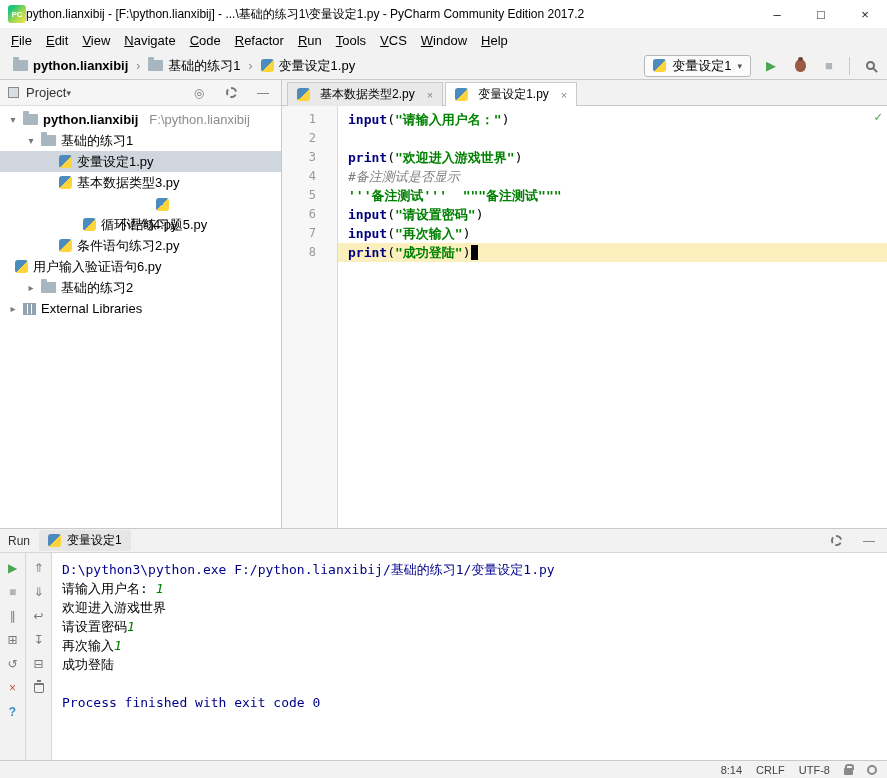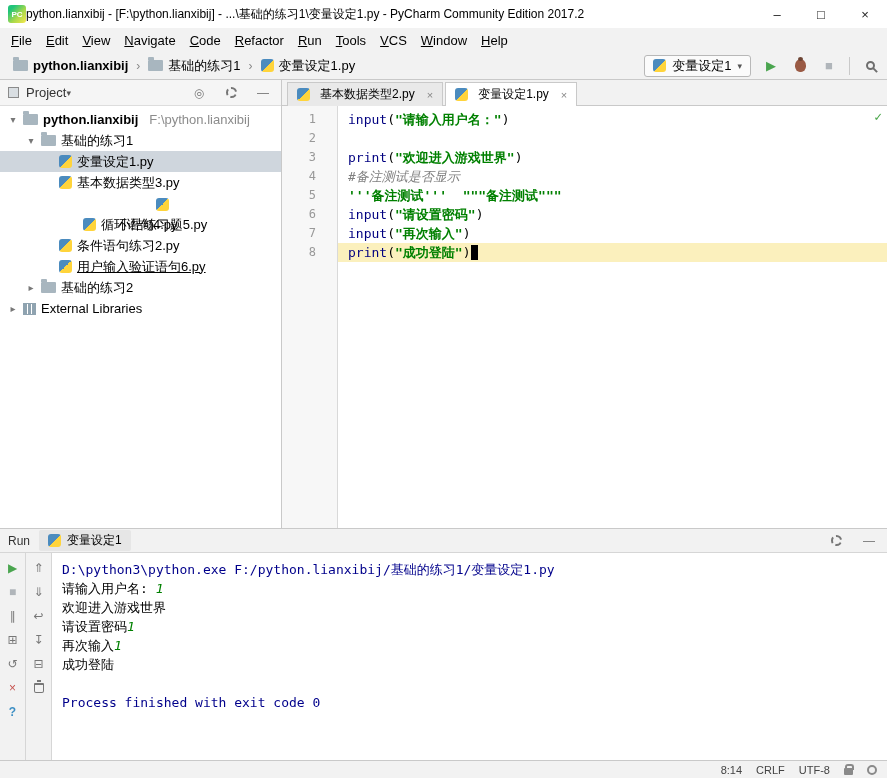"input" .c-fn { font-weight: none -> bold }
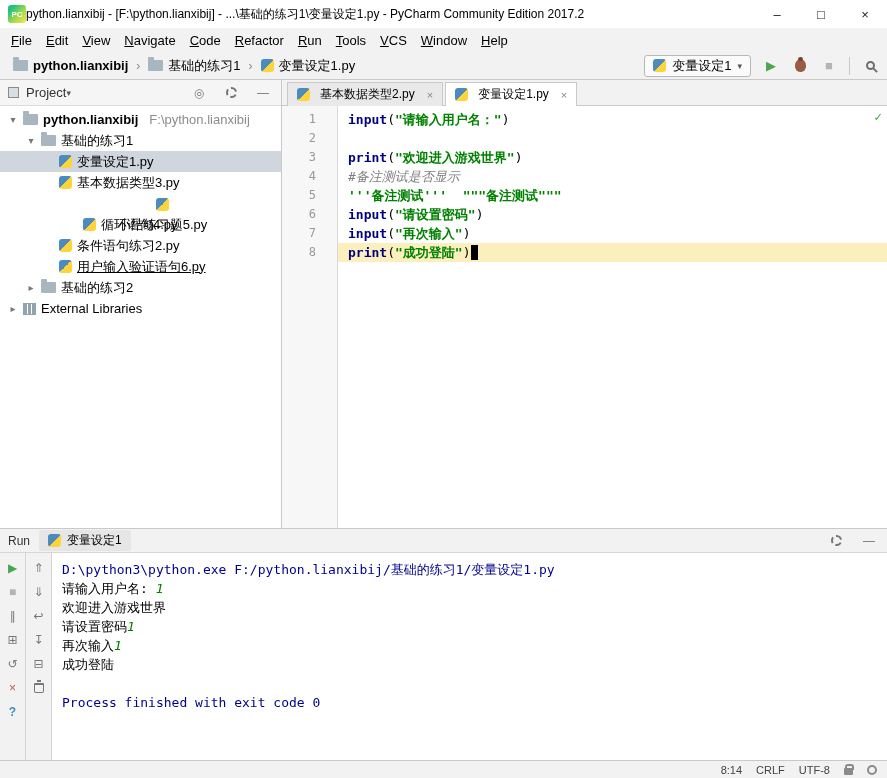"用户输入验证语句6.py" div.tree-row { padding-left: 44px -> none; text-decoration: underline -> none }
